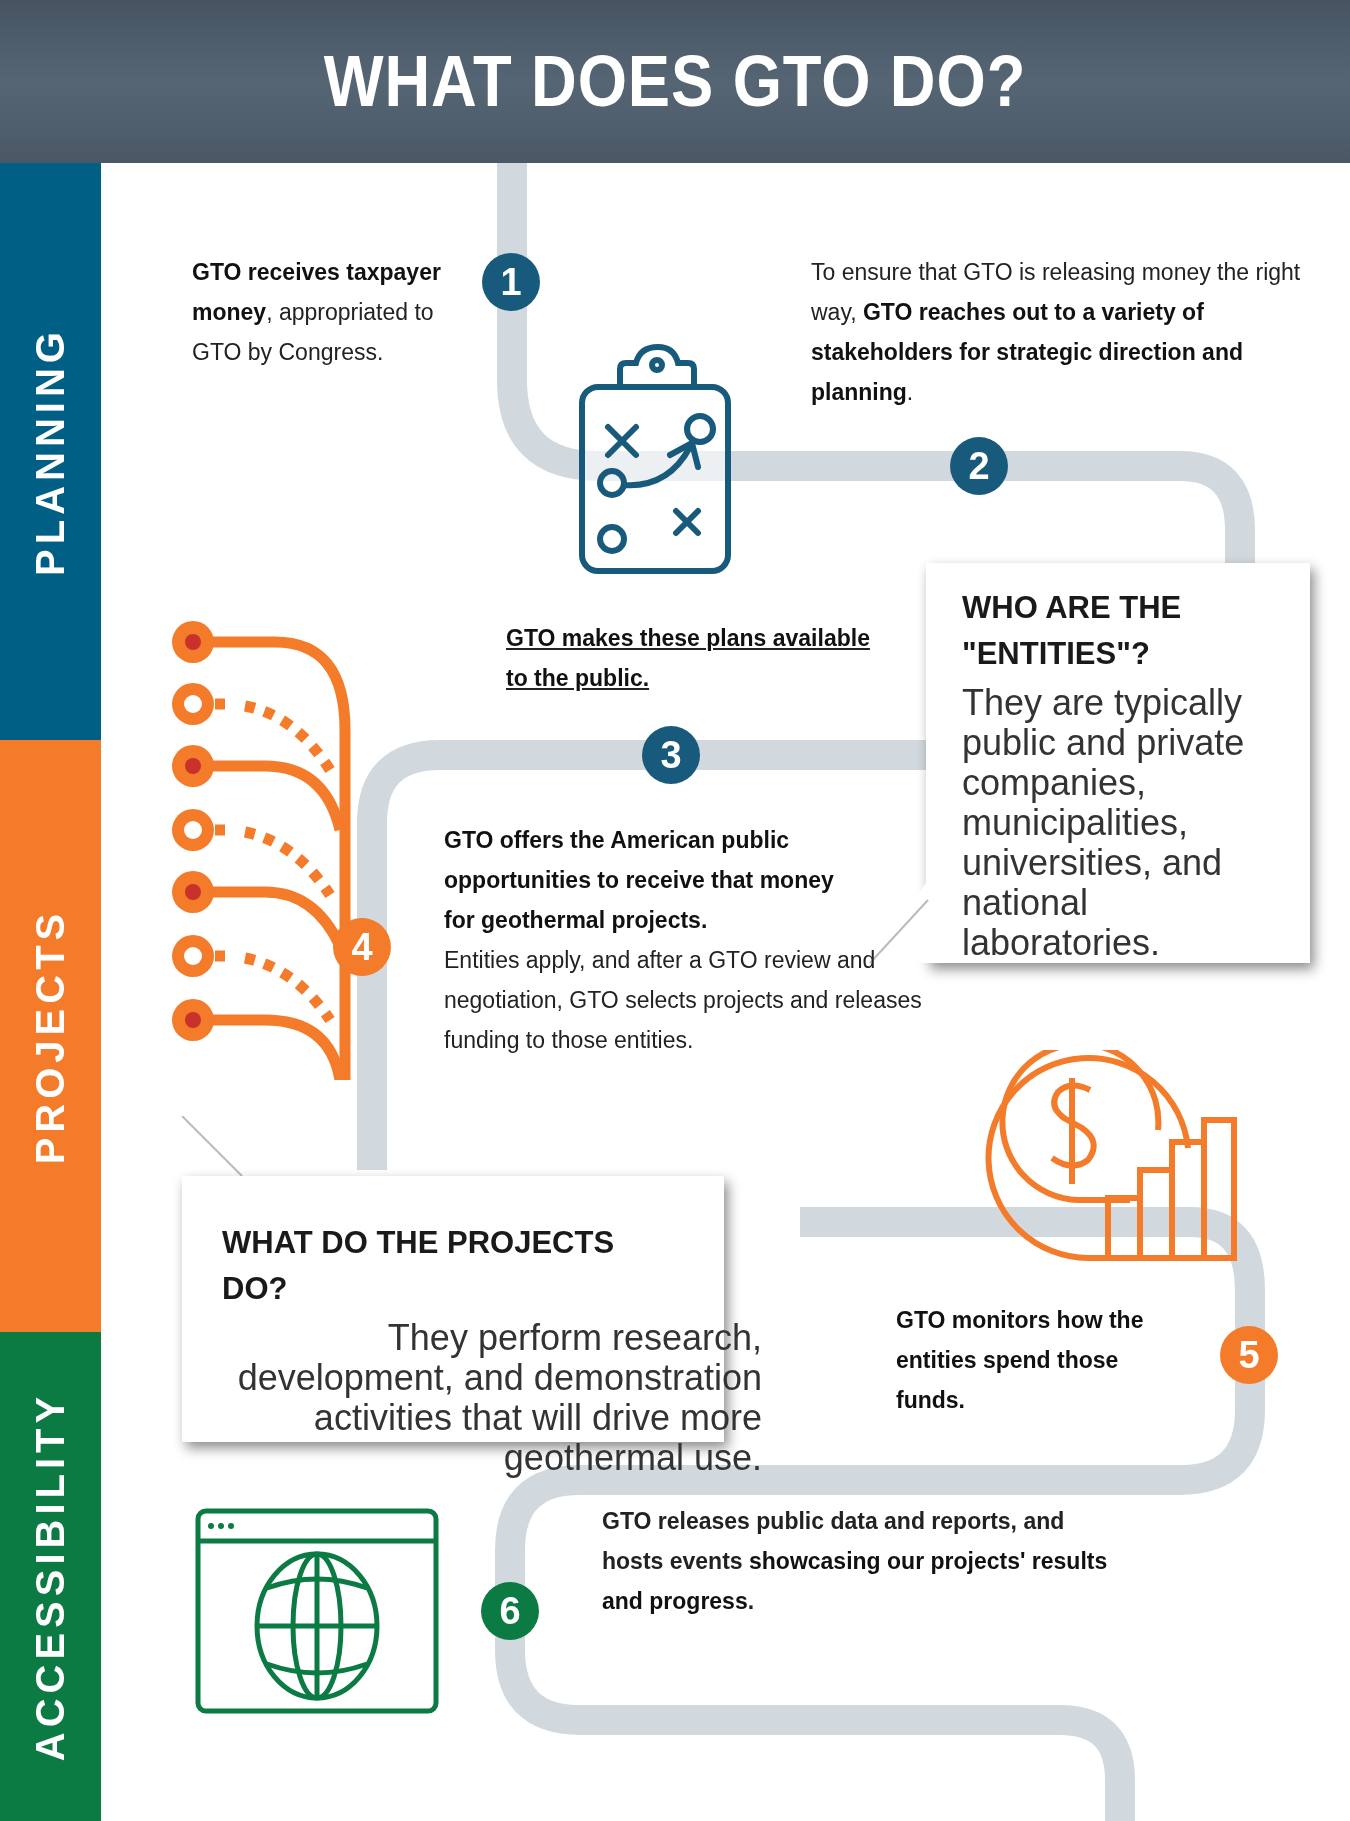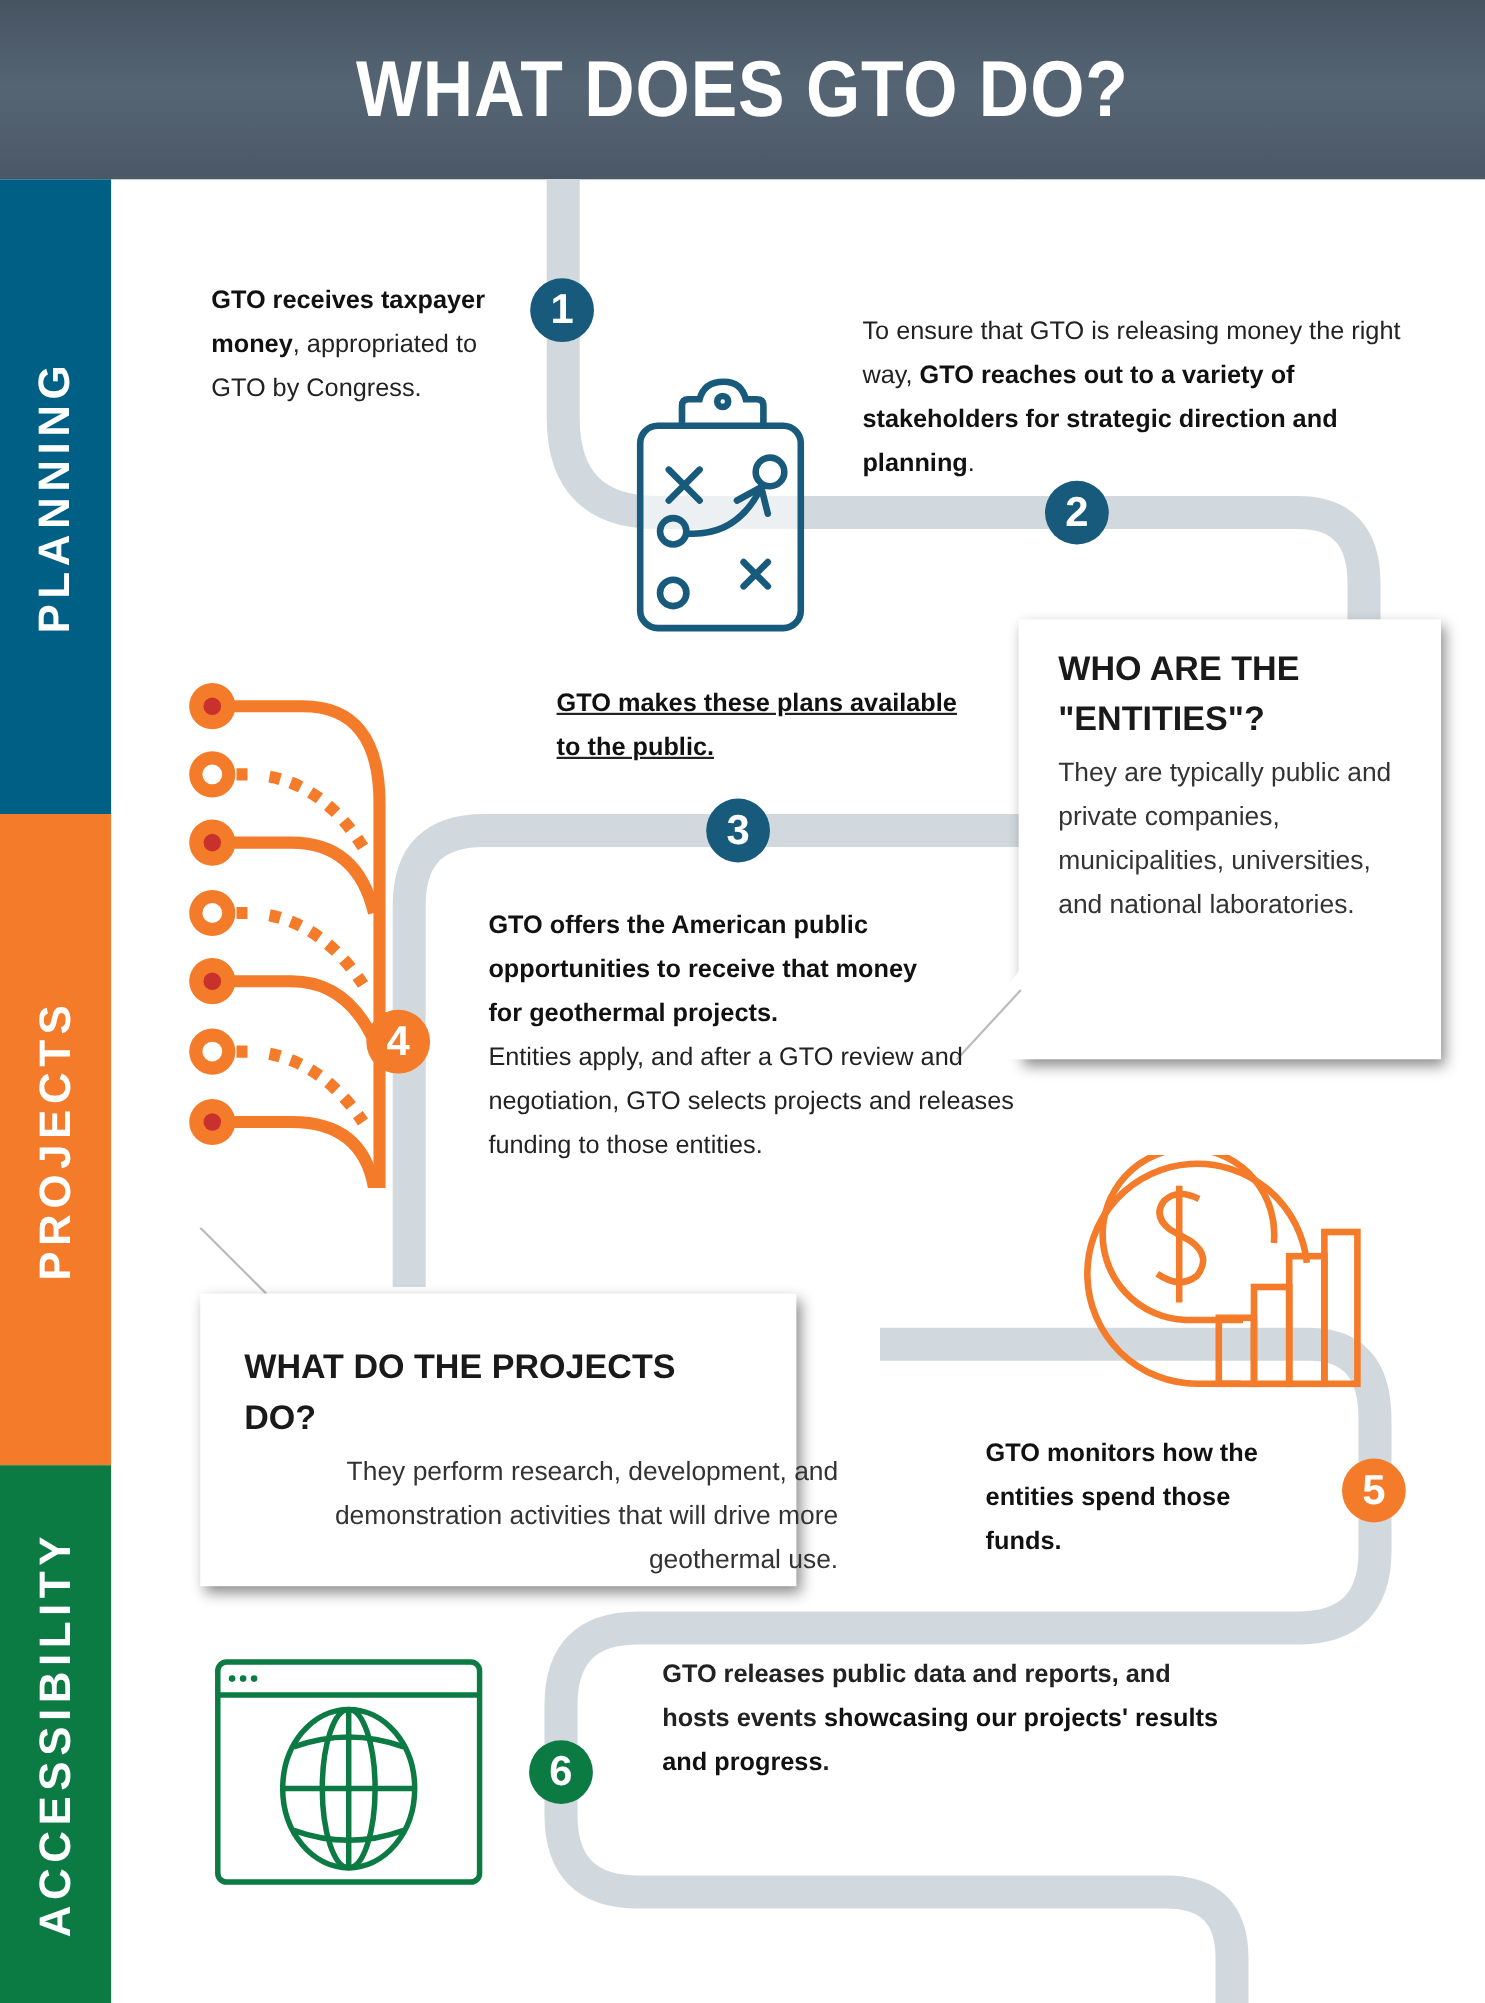"To ensure that GTO is" div.txt { left: 784px -> 811px; margin-top: 28px -> none }
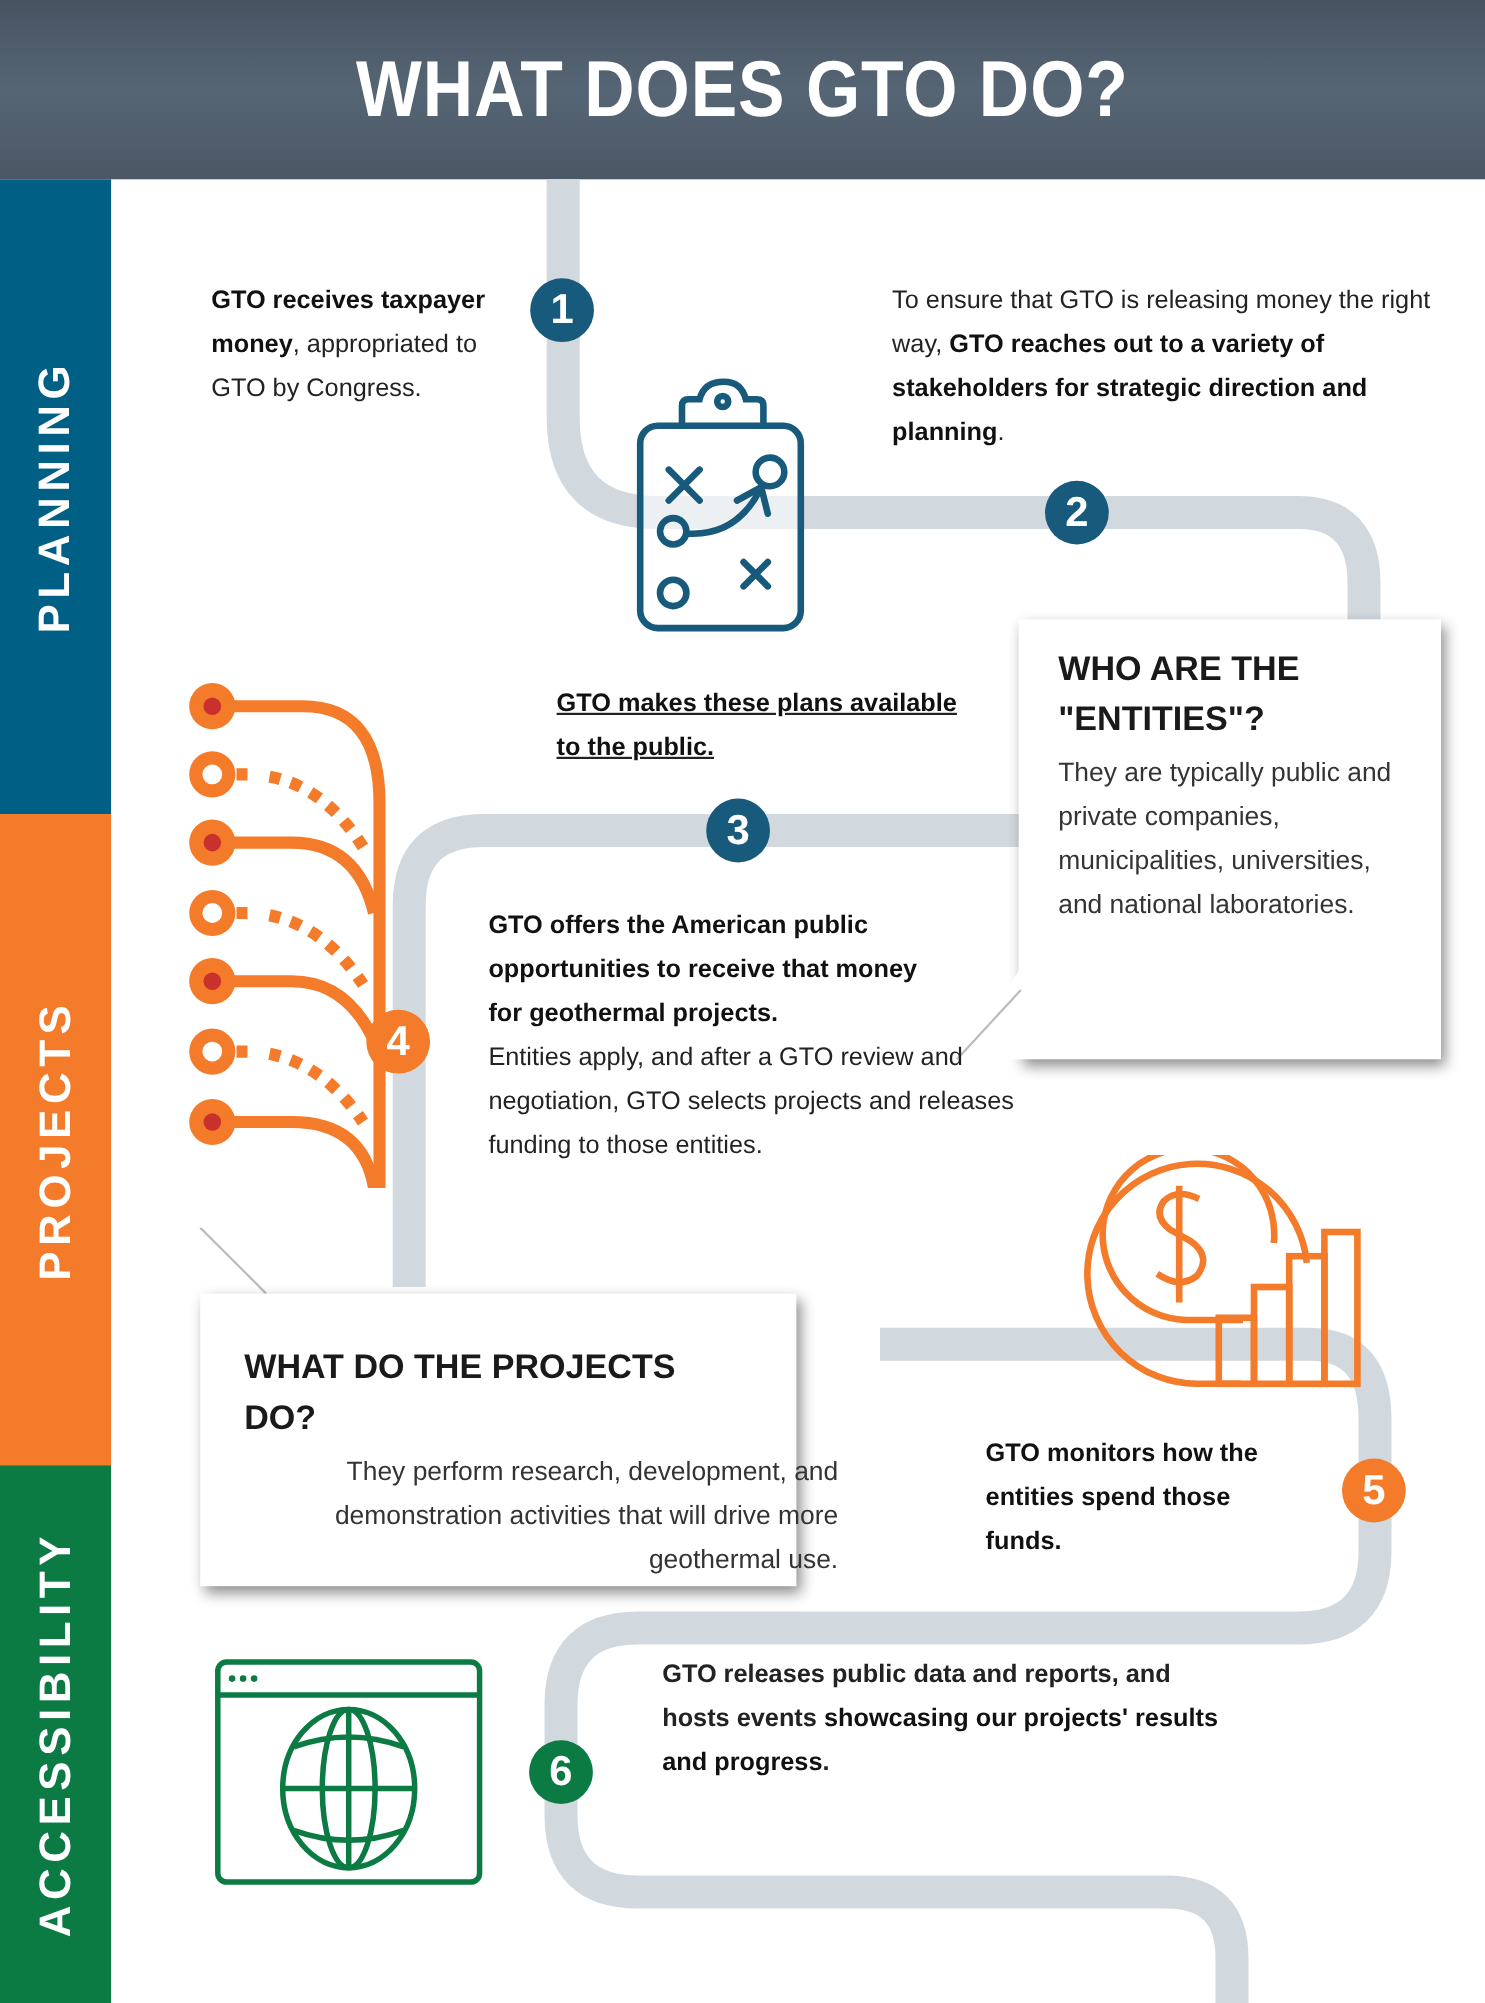"They are typically public and" .callout p { font-size: 24px -> 36px }
